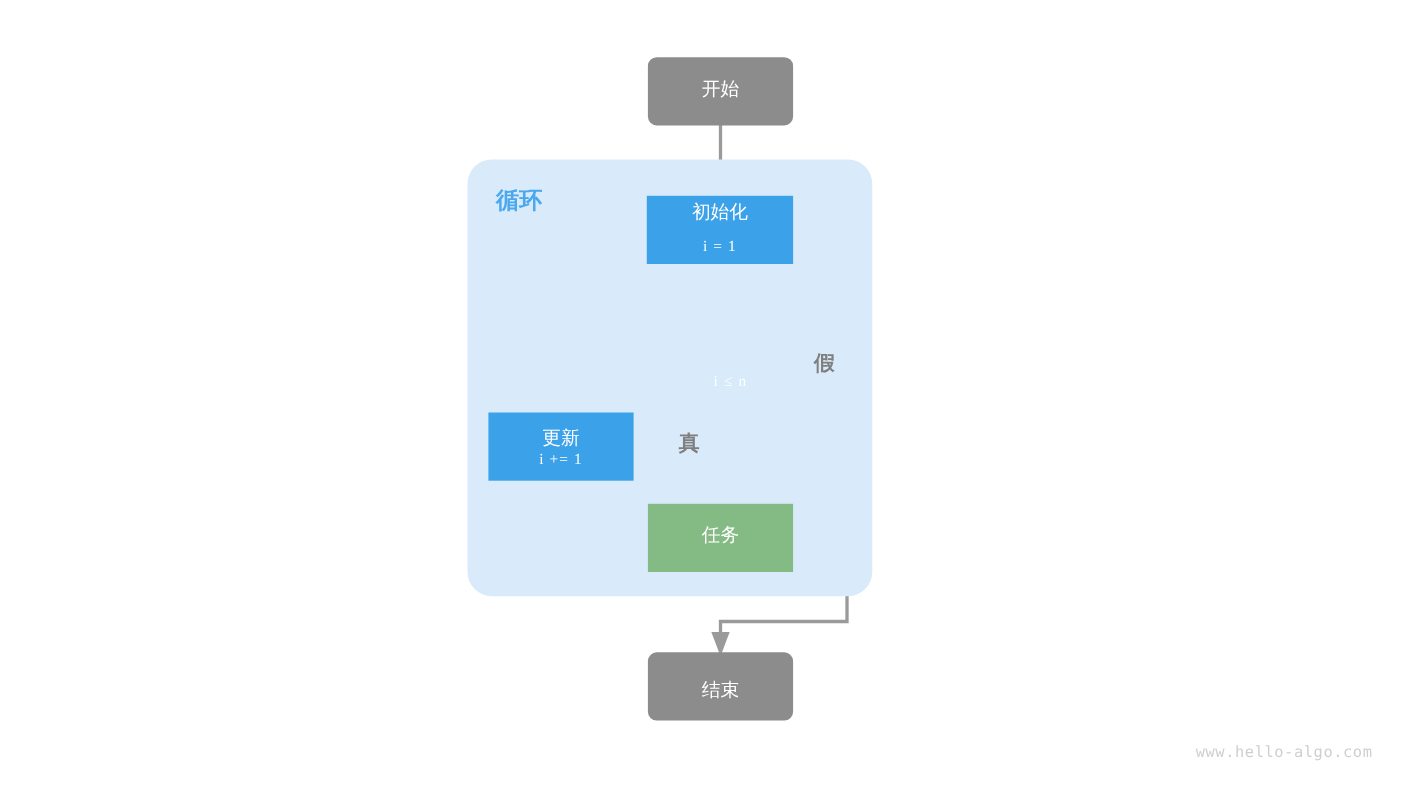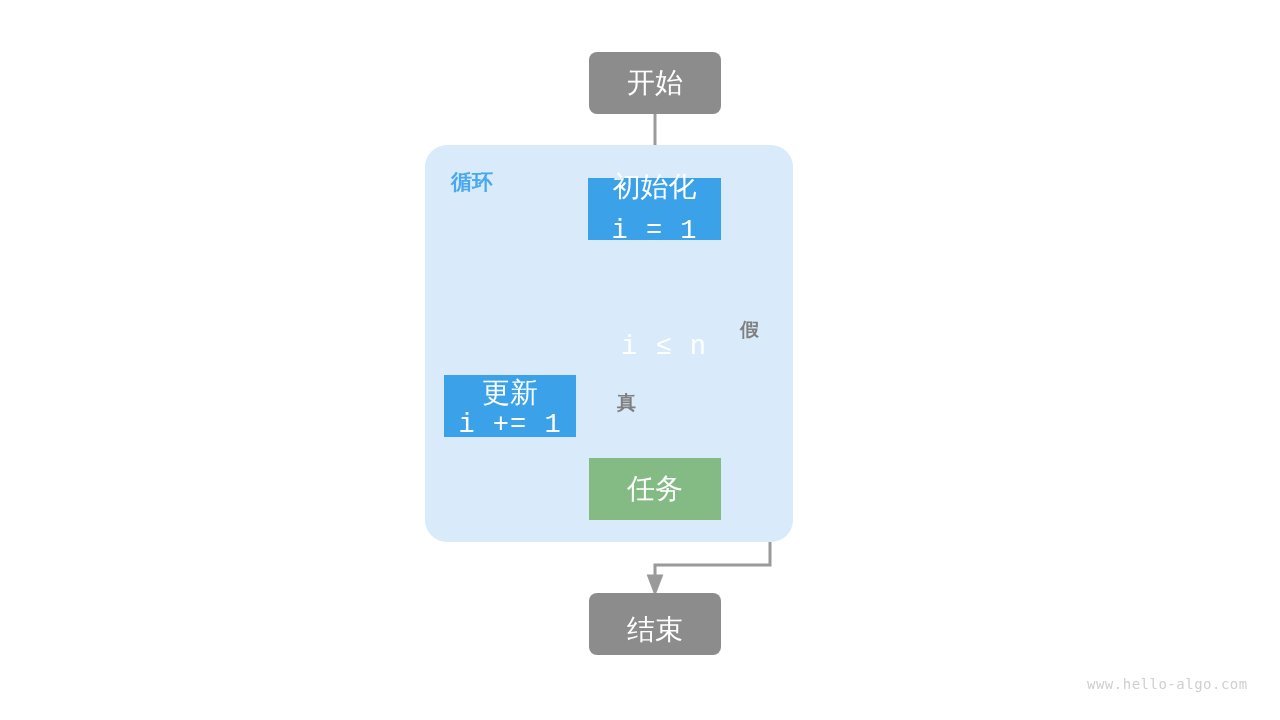"开始" .cjk { font-family: Liberation Serif, serif -> Liberation Mono, monospace; font-size: 28px -> 17px }
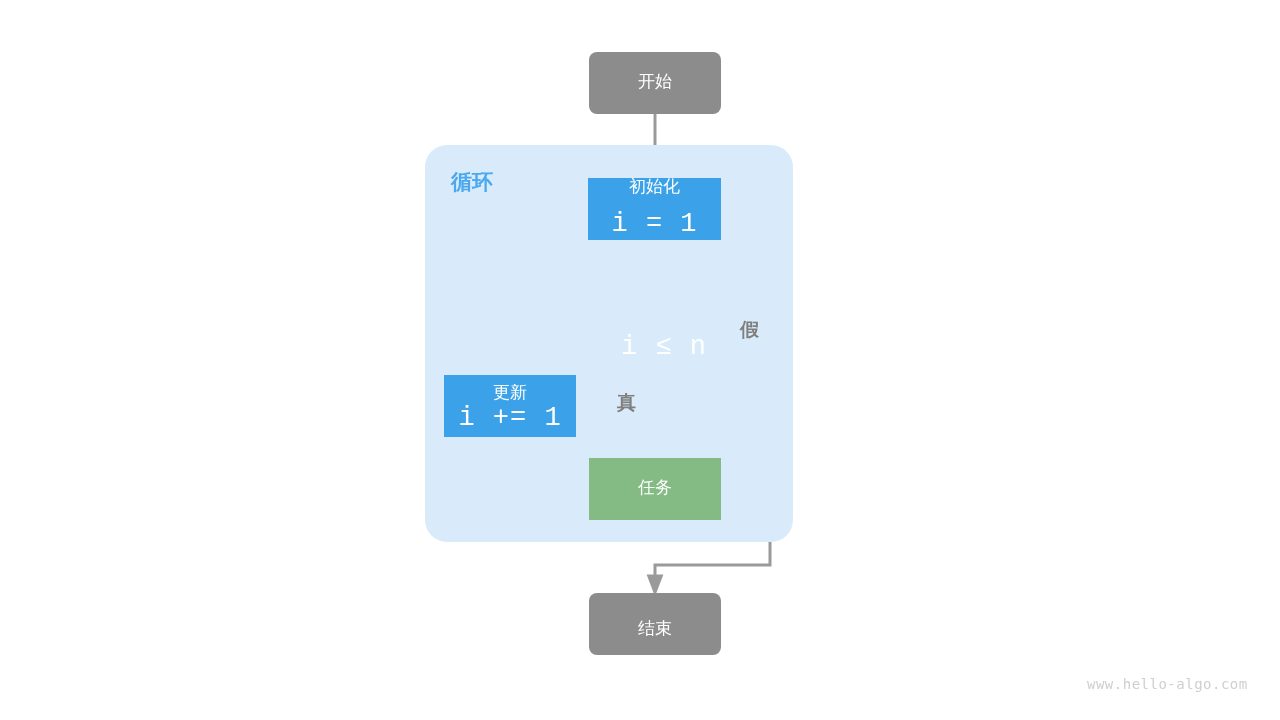"i = 1" .mono { font-family: Liberation Mono, monospace -> Liberation Serif, serif; font-size: 27px -> 14px }
